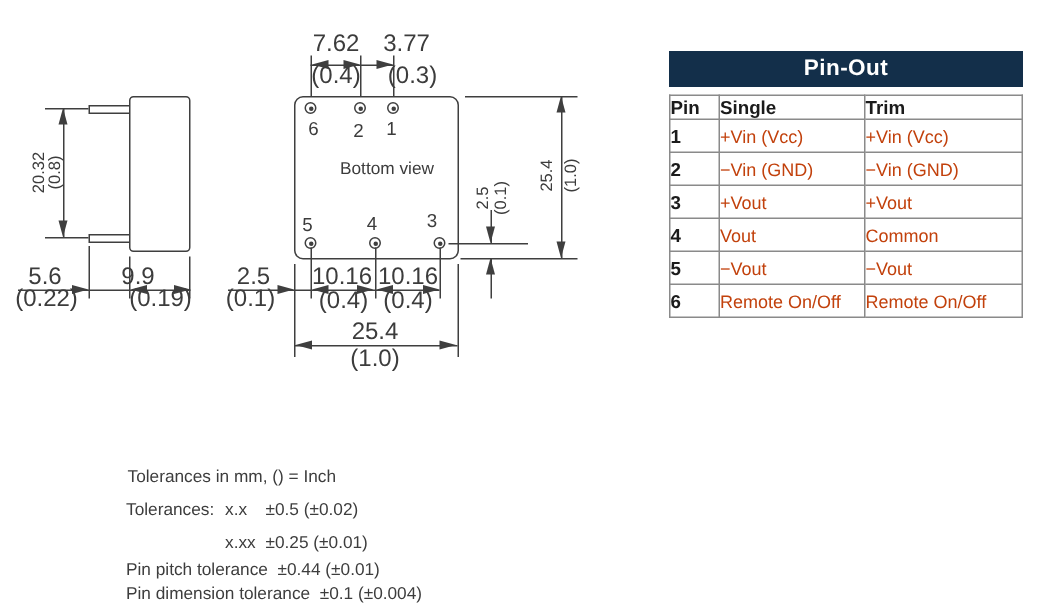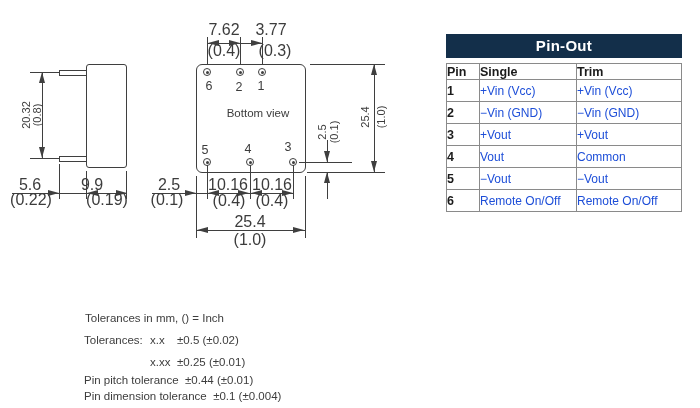"+Vin (Vcc)" table.grid td { color: #1d4ed8 -> #c2410c }
